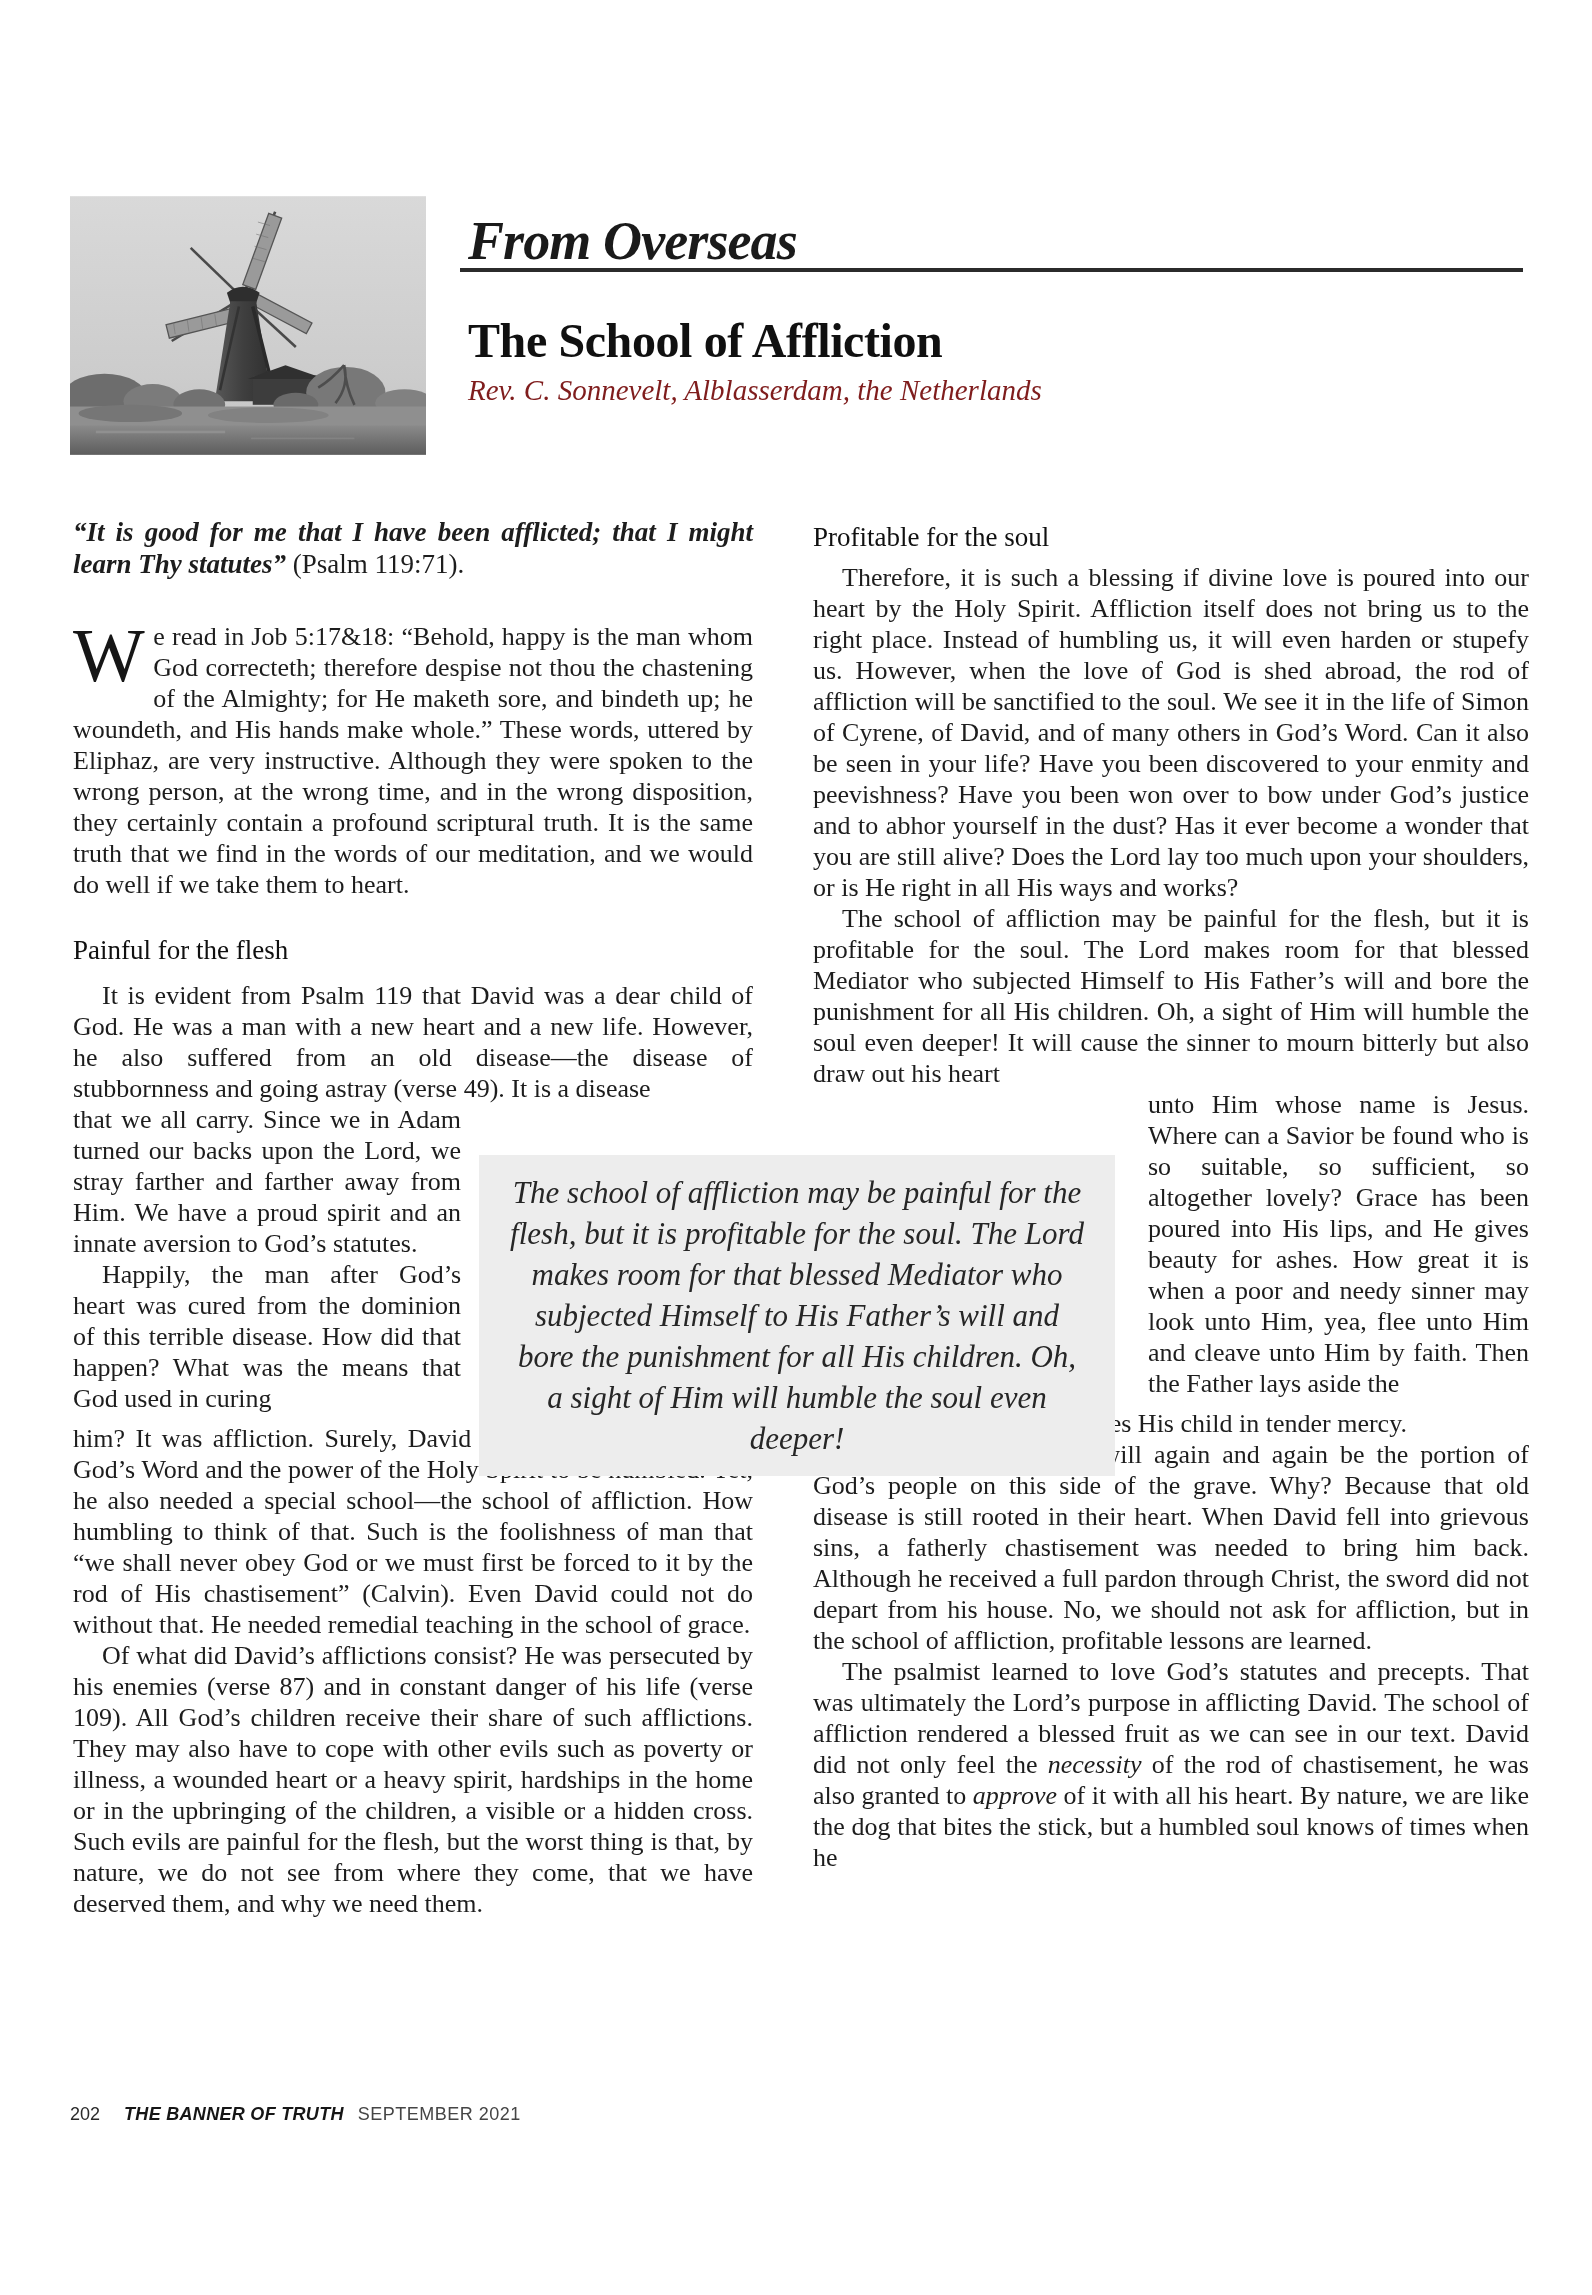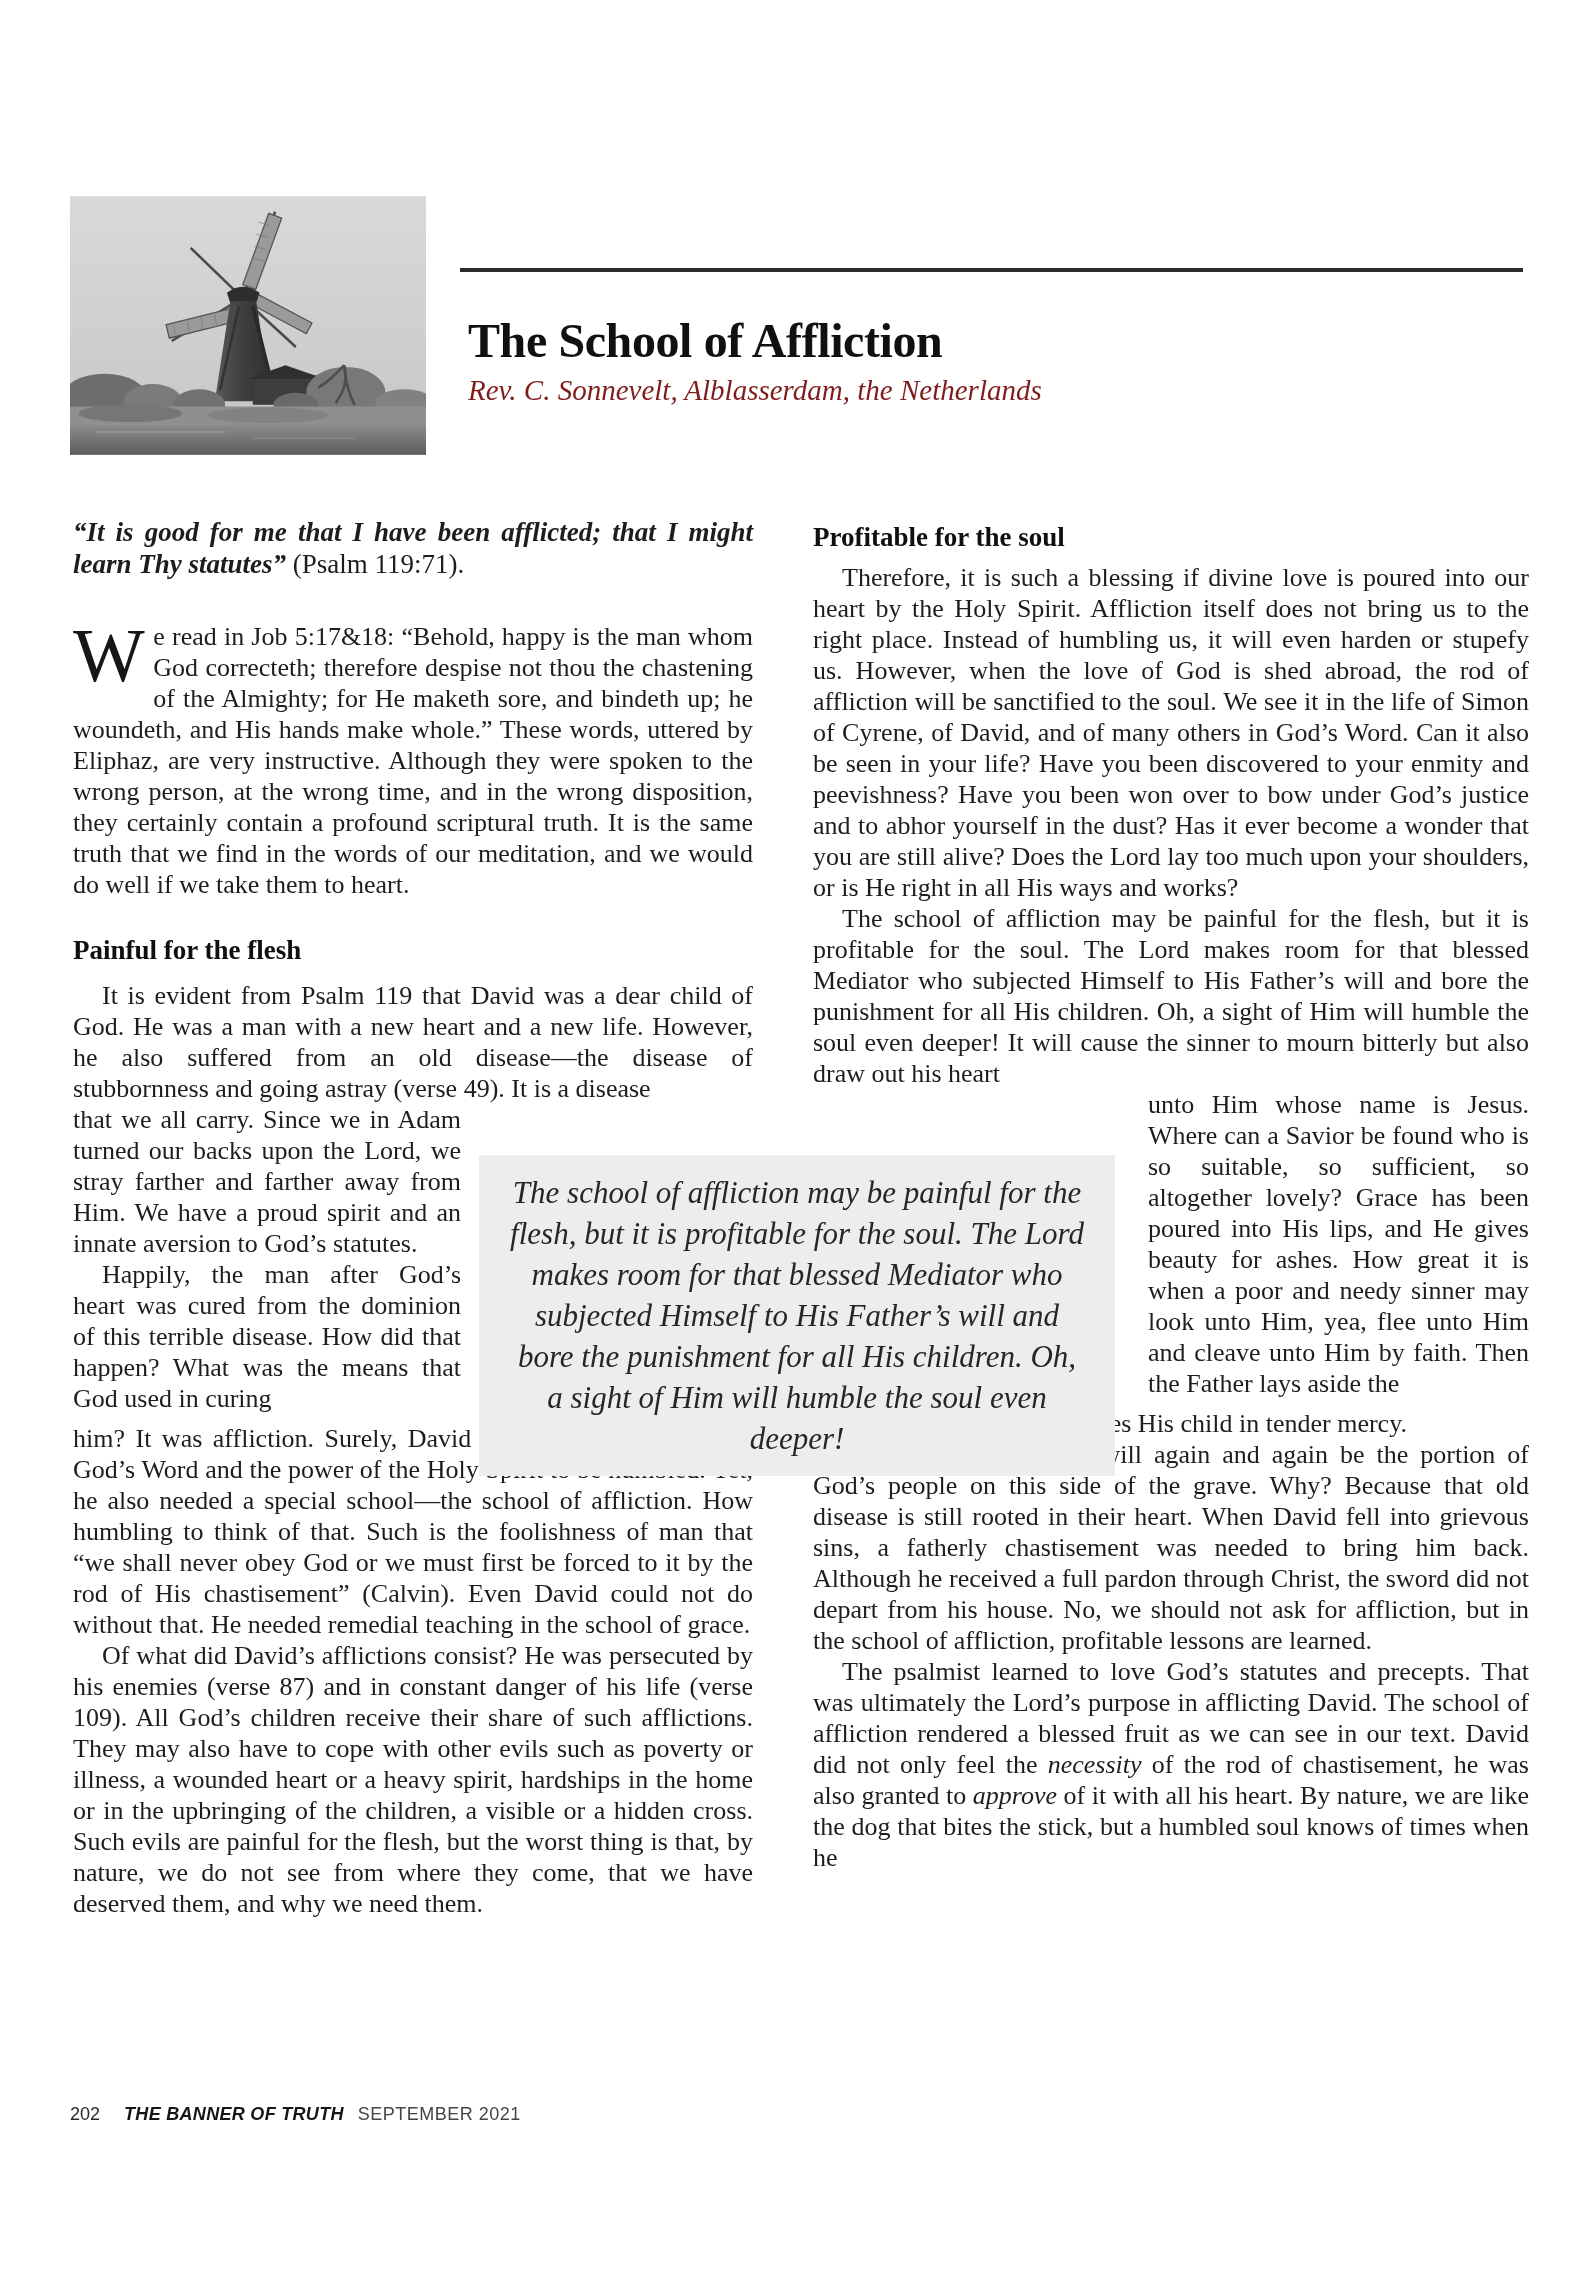"From Overseas" div.kicker { html: none -> <div>From Overseas</div> }
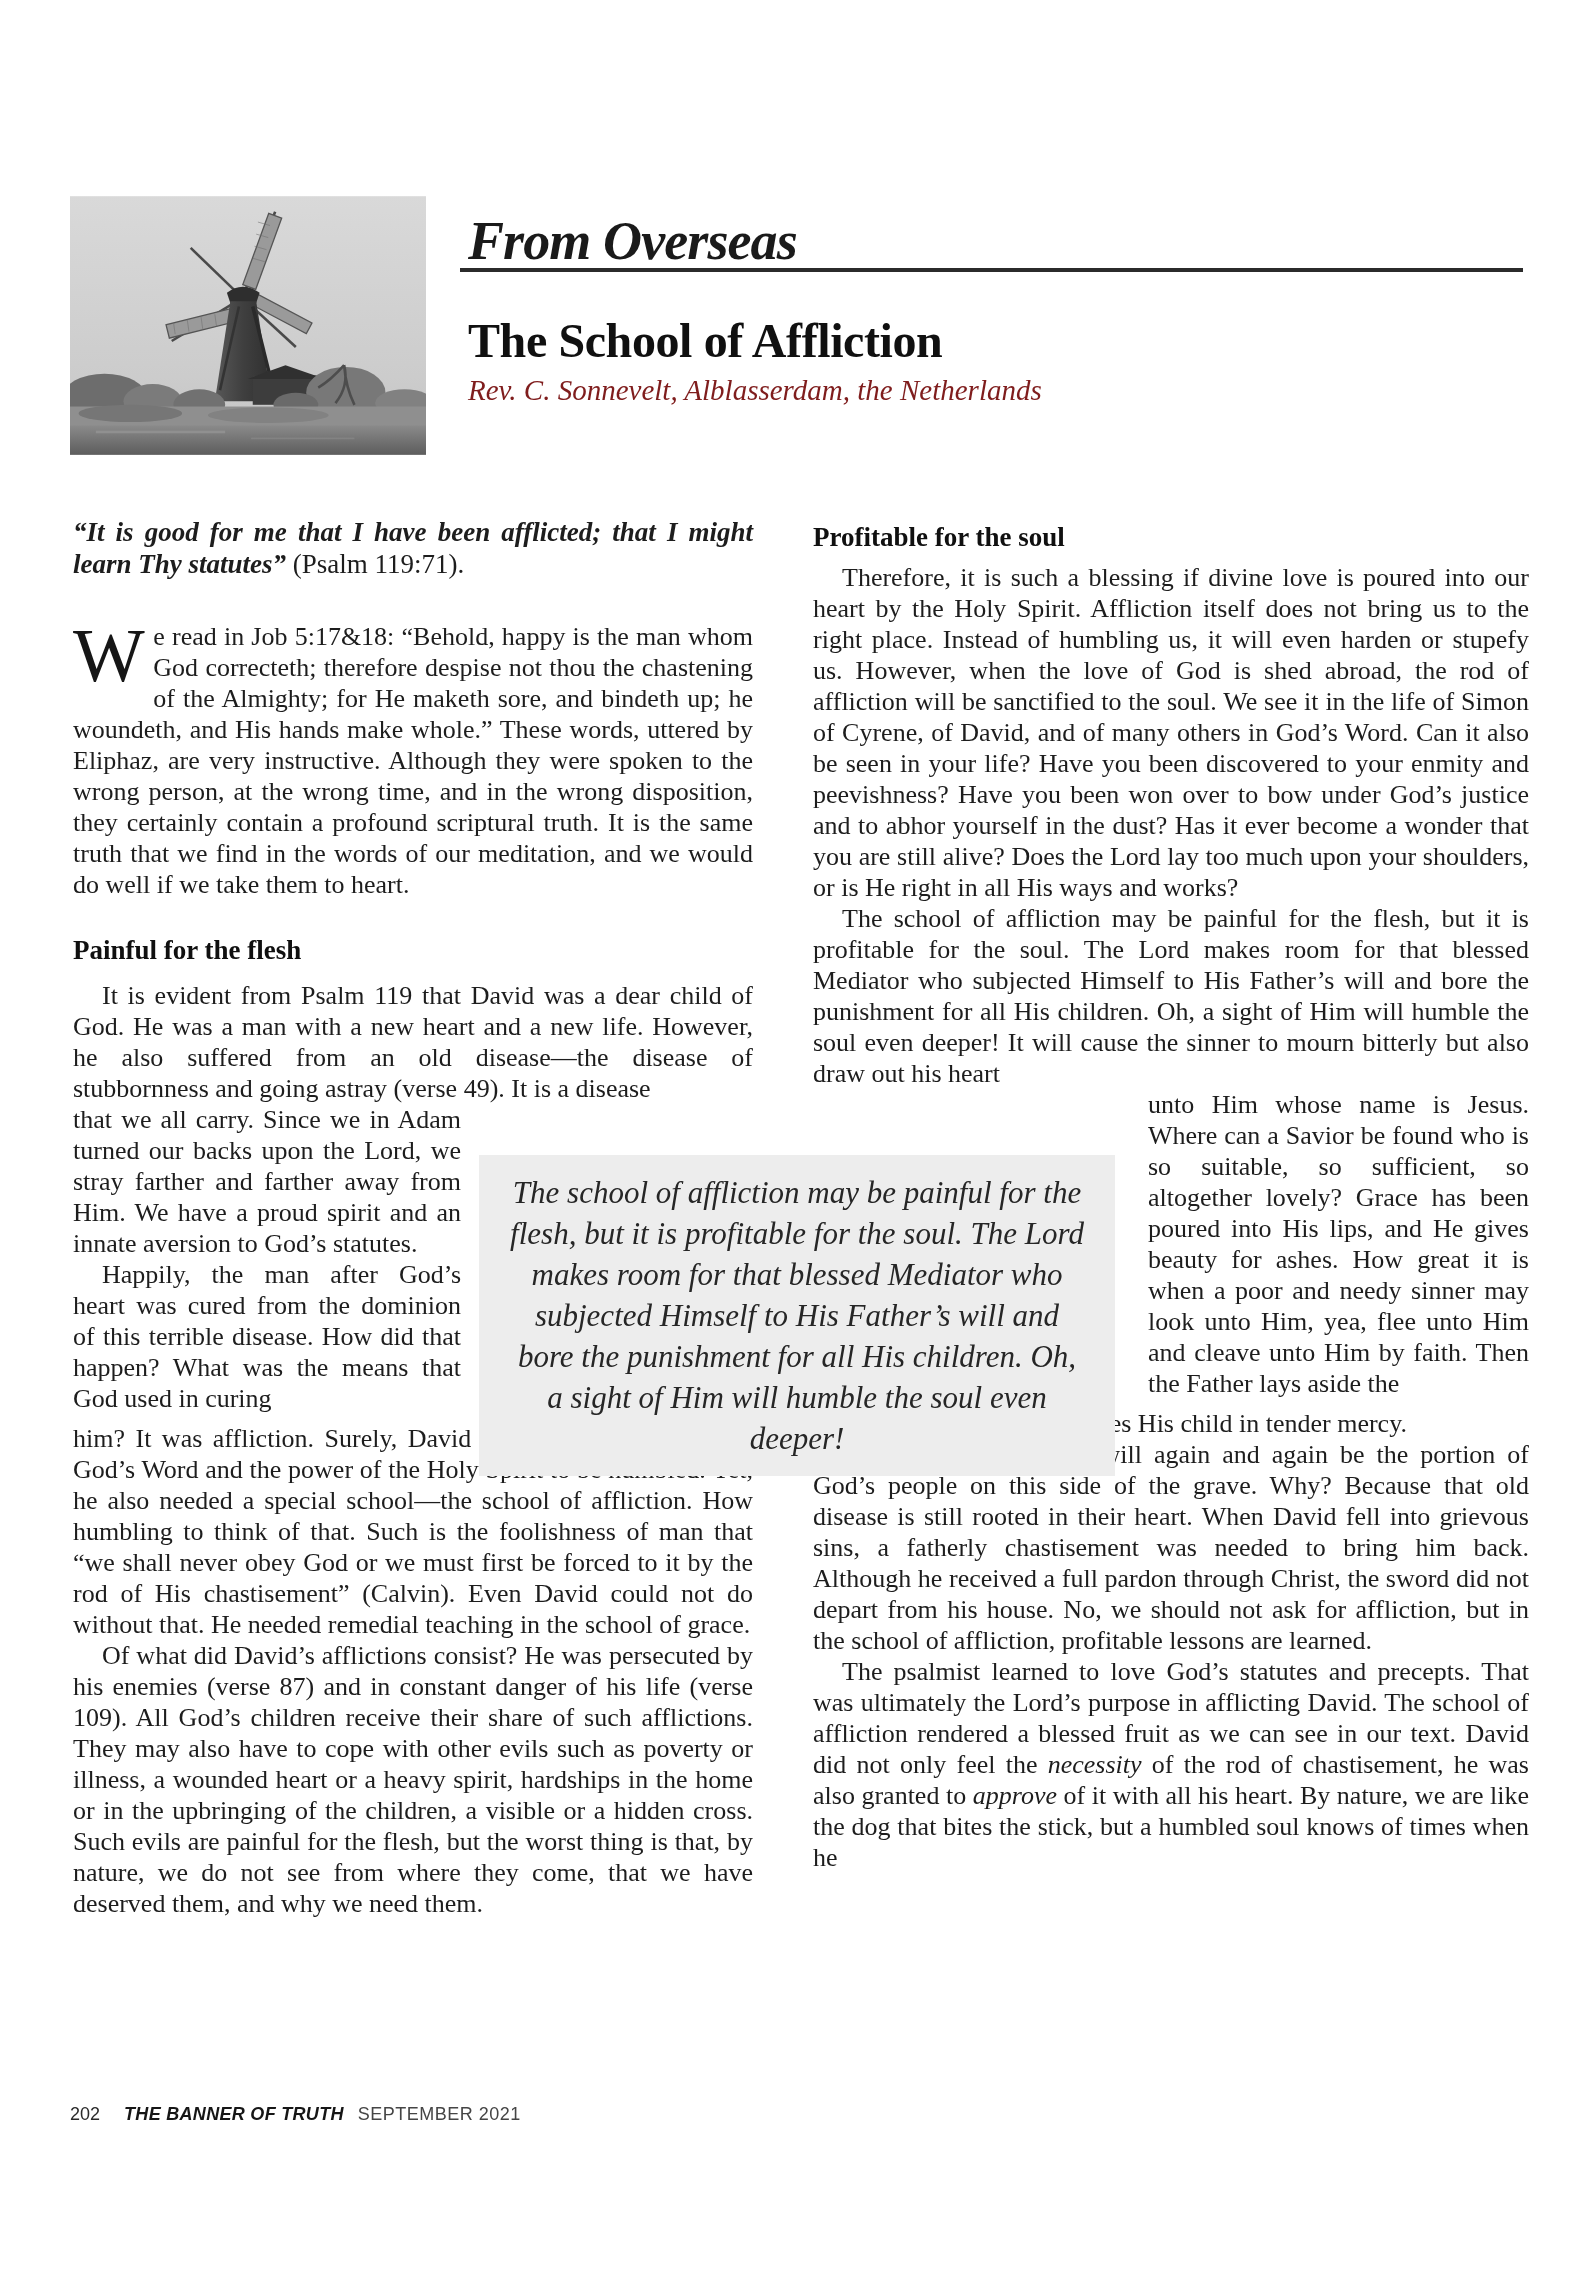"Profitable for the soul" h3.sec { font-weight: 700 -> 400 }
